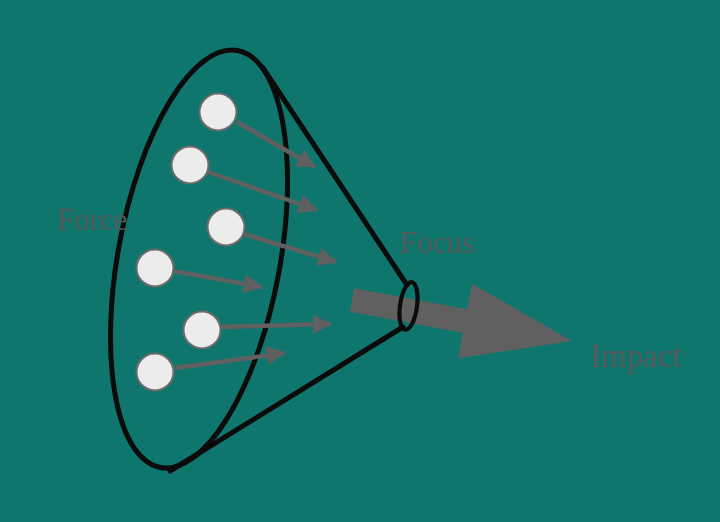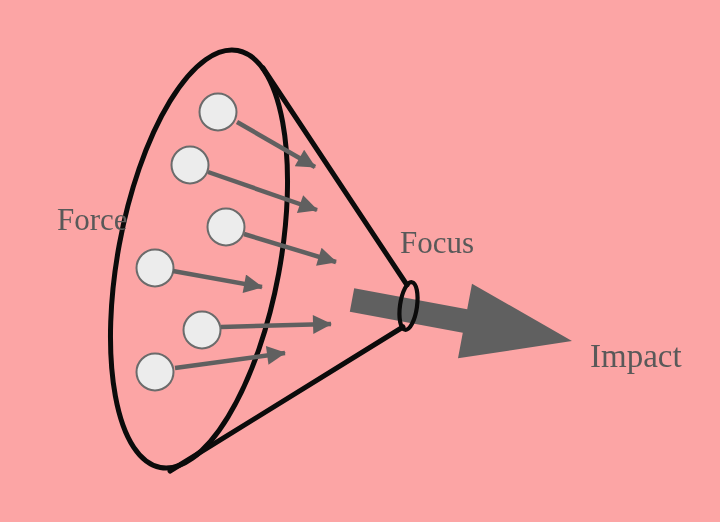"Force" .stage { background: #fca5a5 -> #0f766e }
